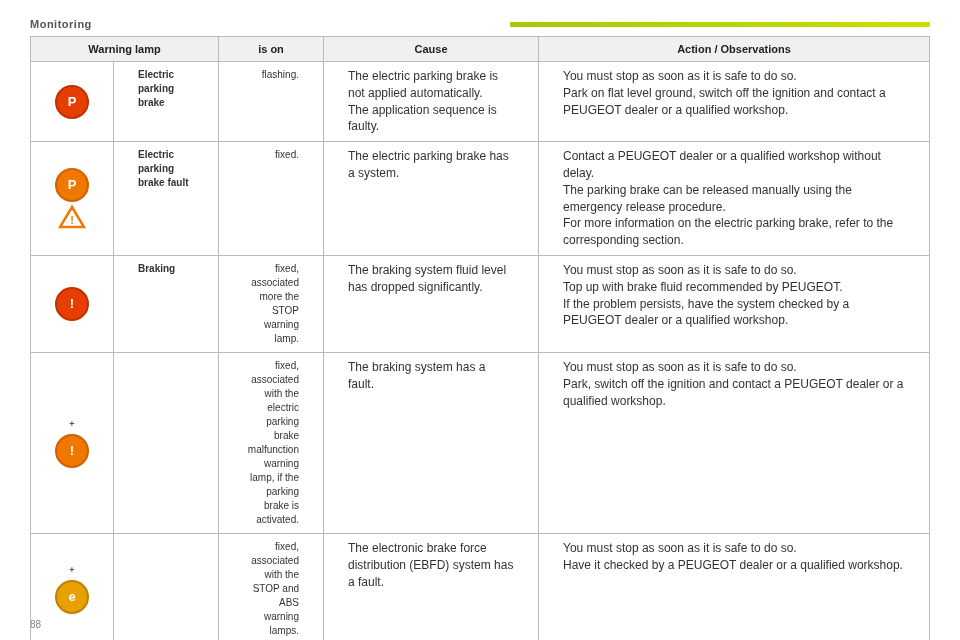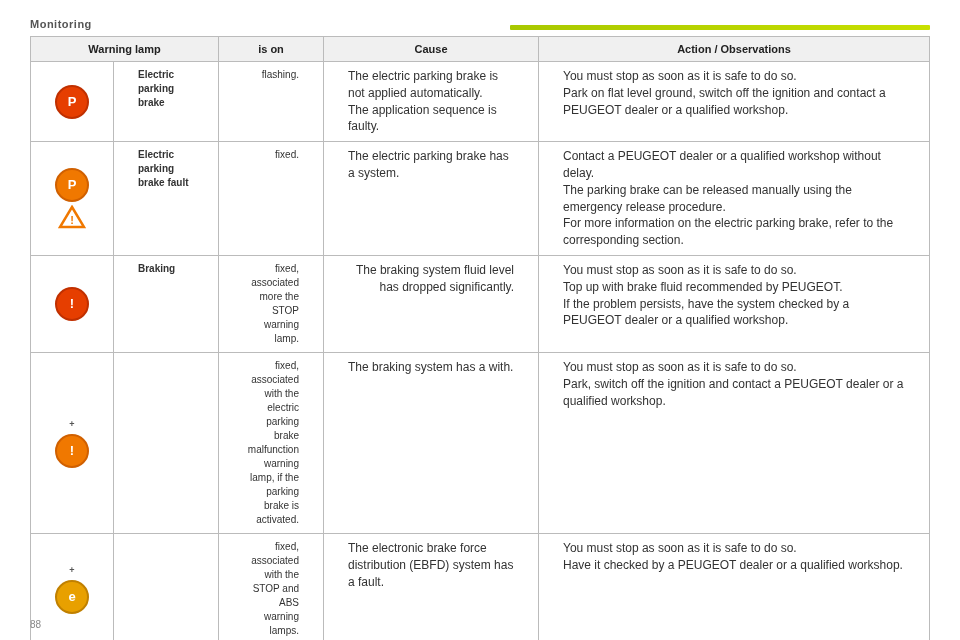"Monitoring" .top-bar { align-items: flex-end -> center }
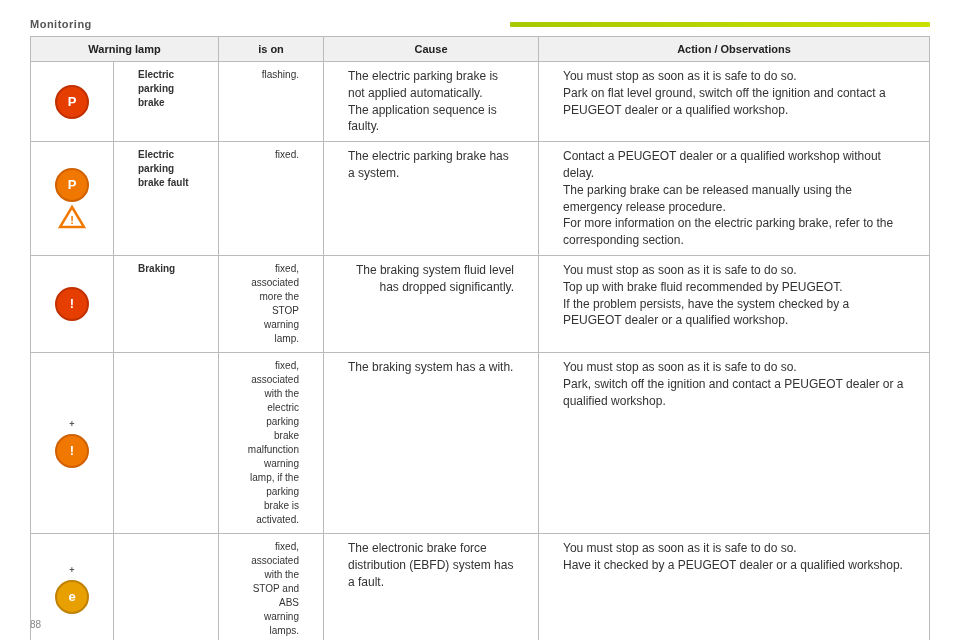"The braking system fluid level" td.cause-td { text-align: right -> none }
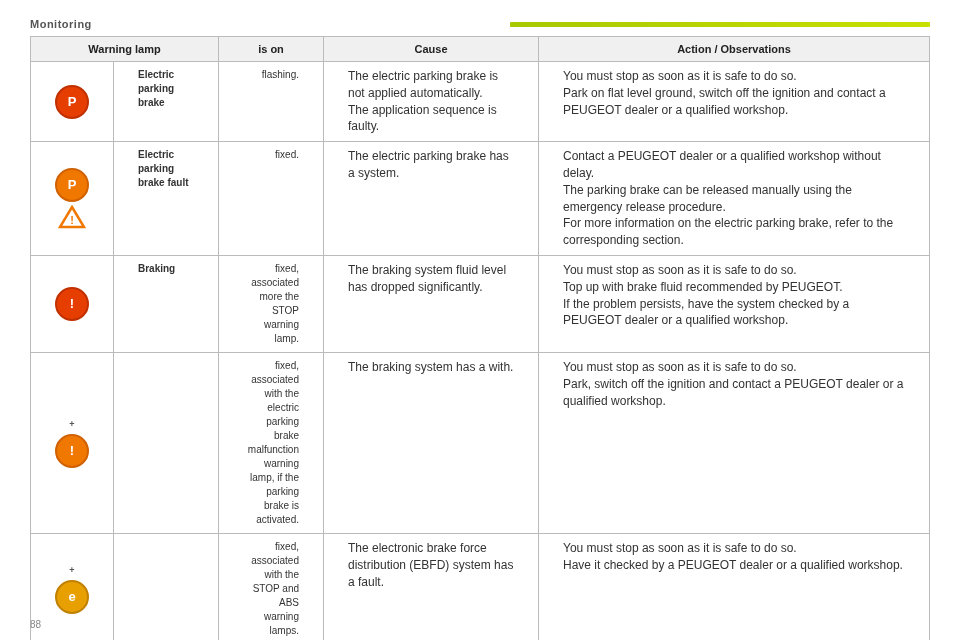"The braking system has a" td.cause-td { text: with -> fault }
